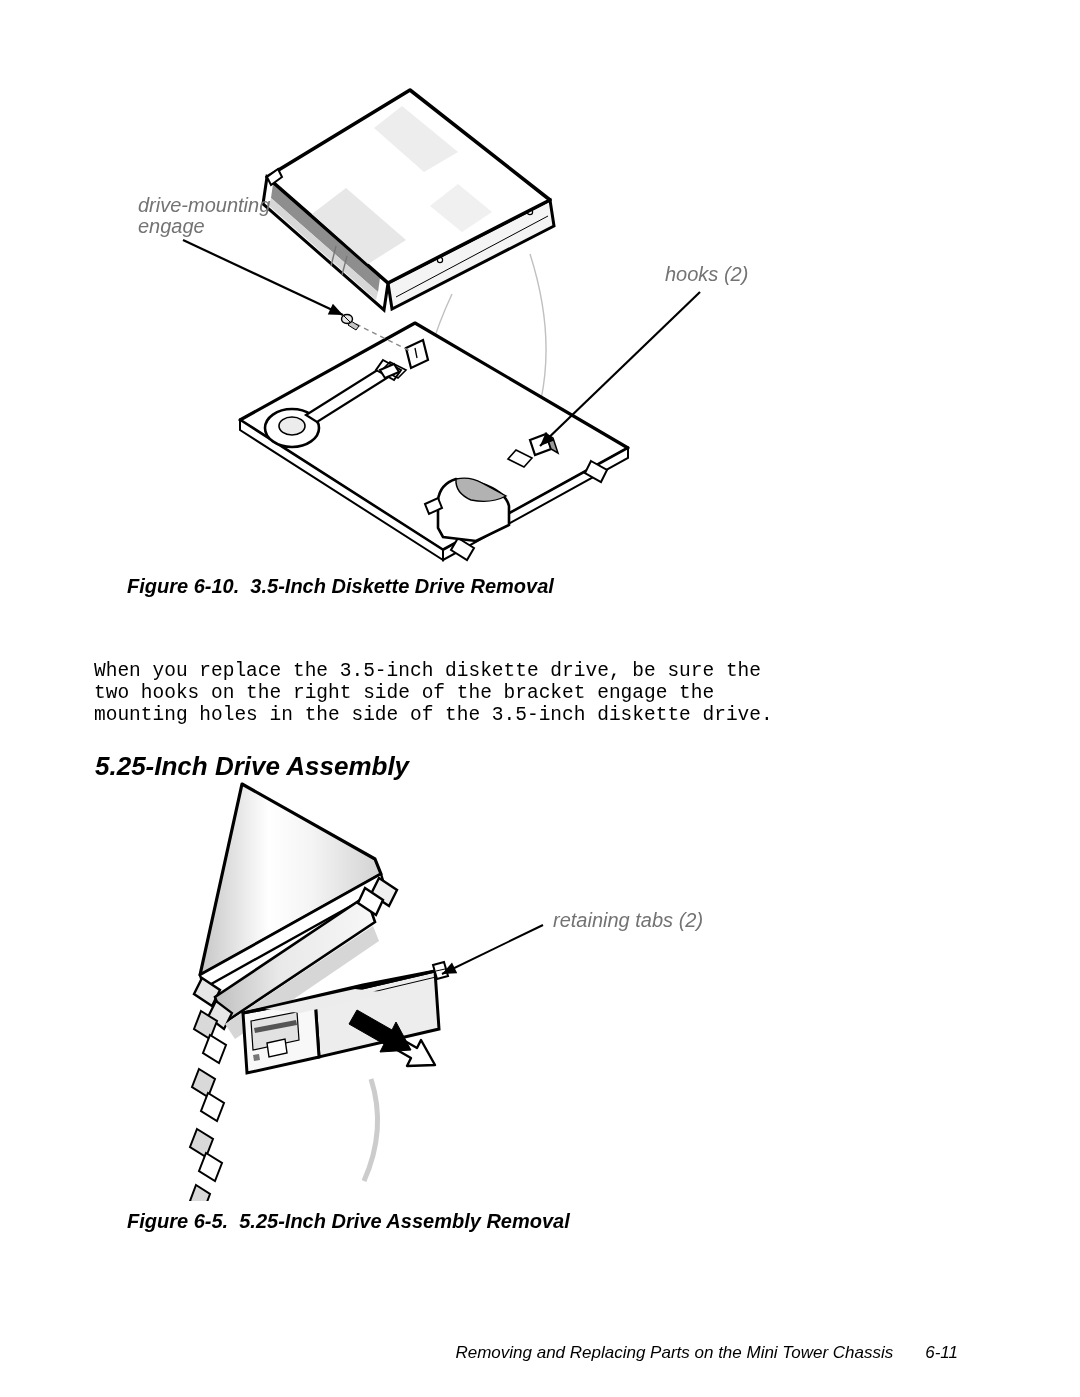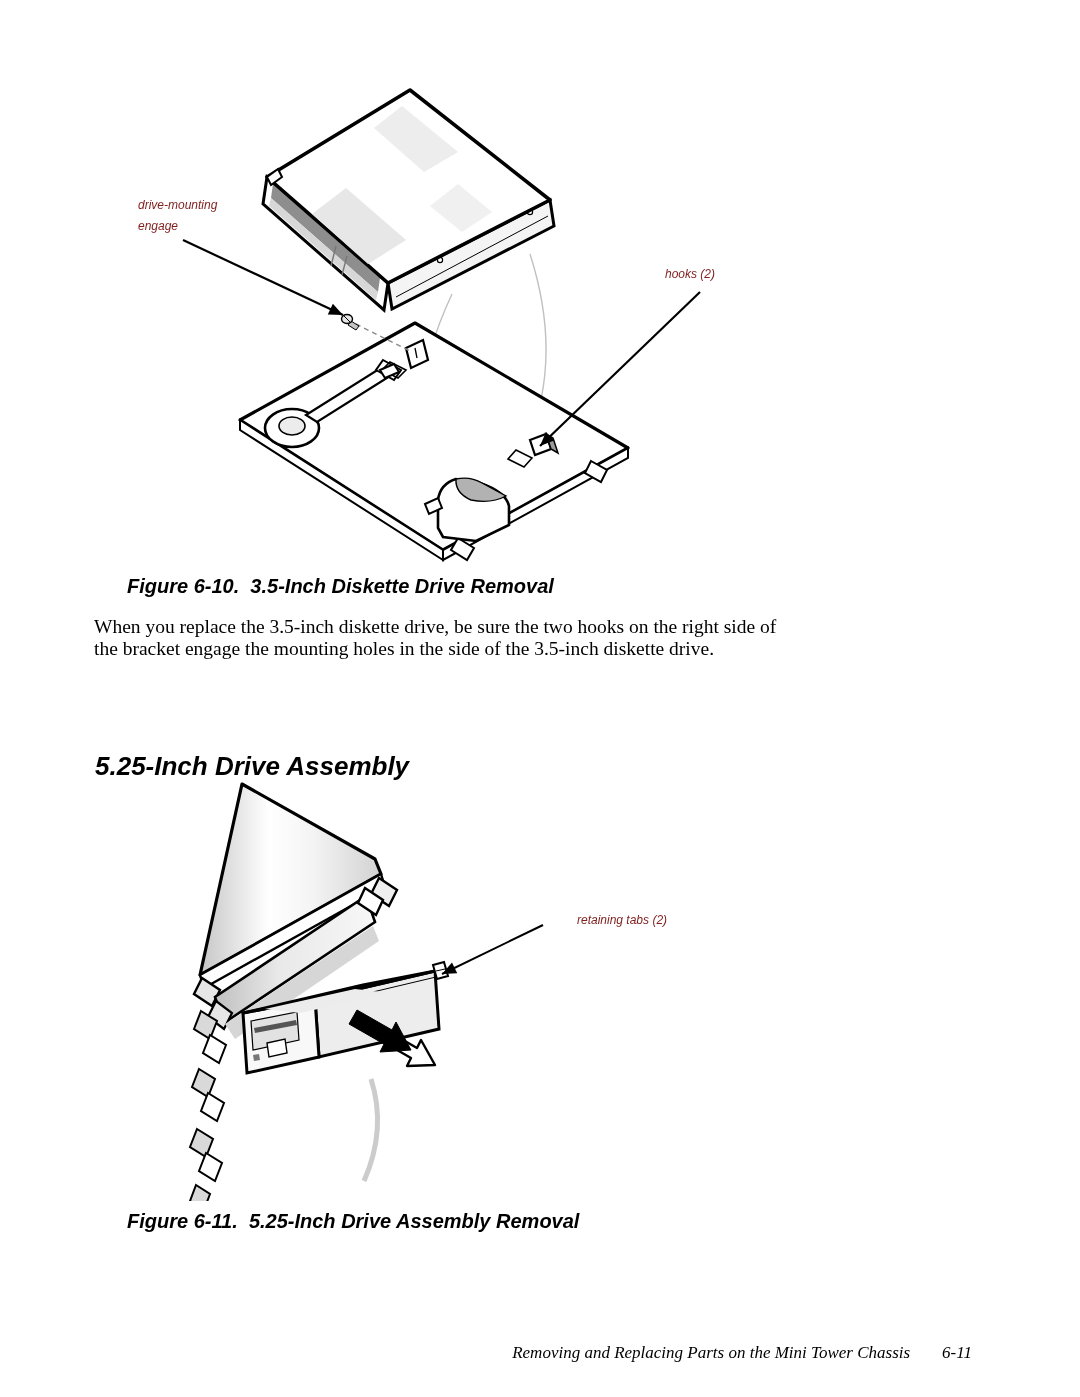"drive-mounting" .fig-label { color: #7f1d1d -> #737373; font-size: 12px -> 20px }
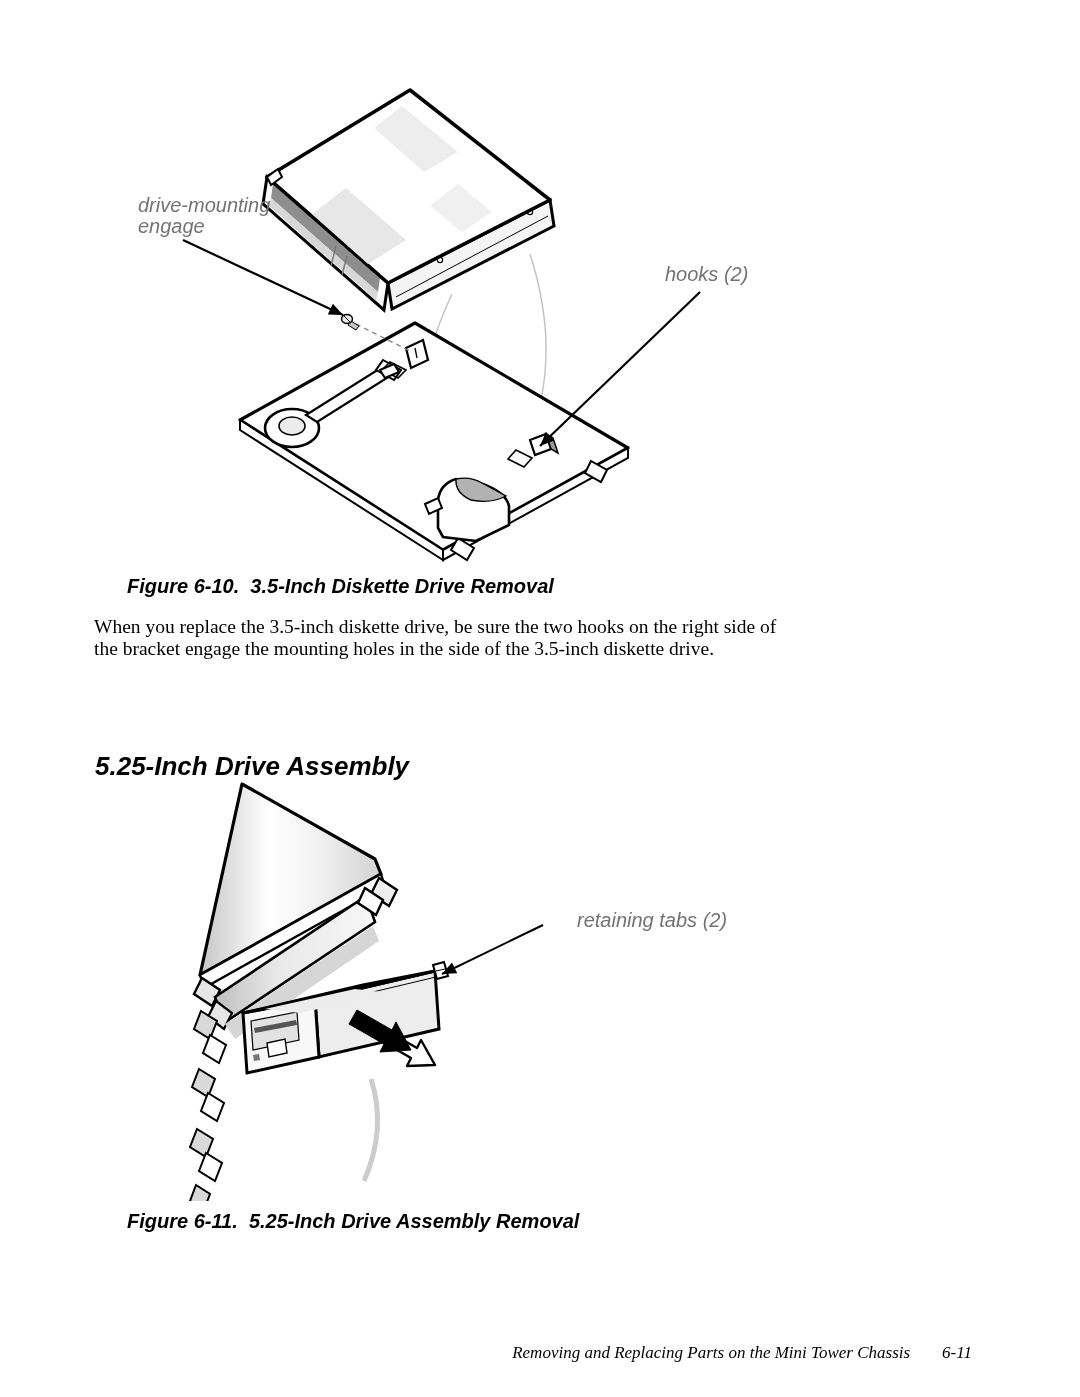"When you replace the 3.5-inch" .body-par { font-family: Liberation Serif, serif -> Liberation Mono, monospace; top: 616px -> 660px }
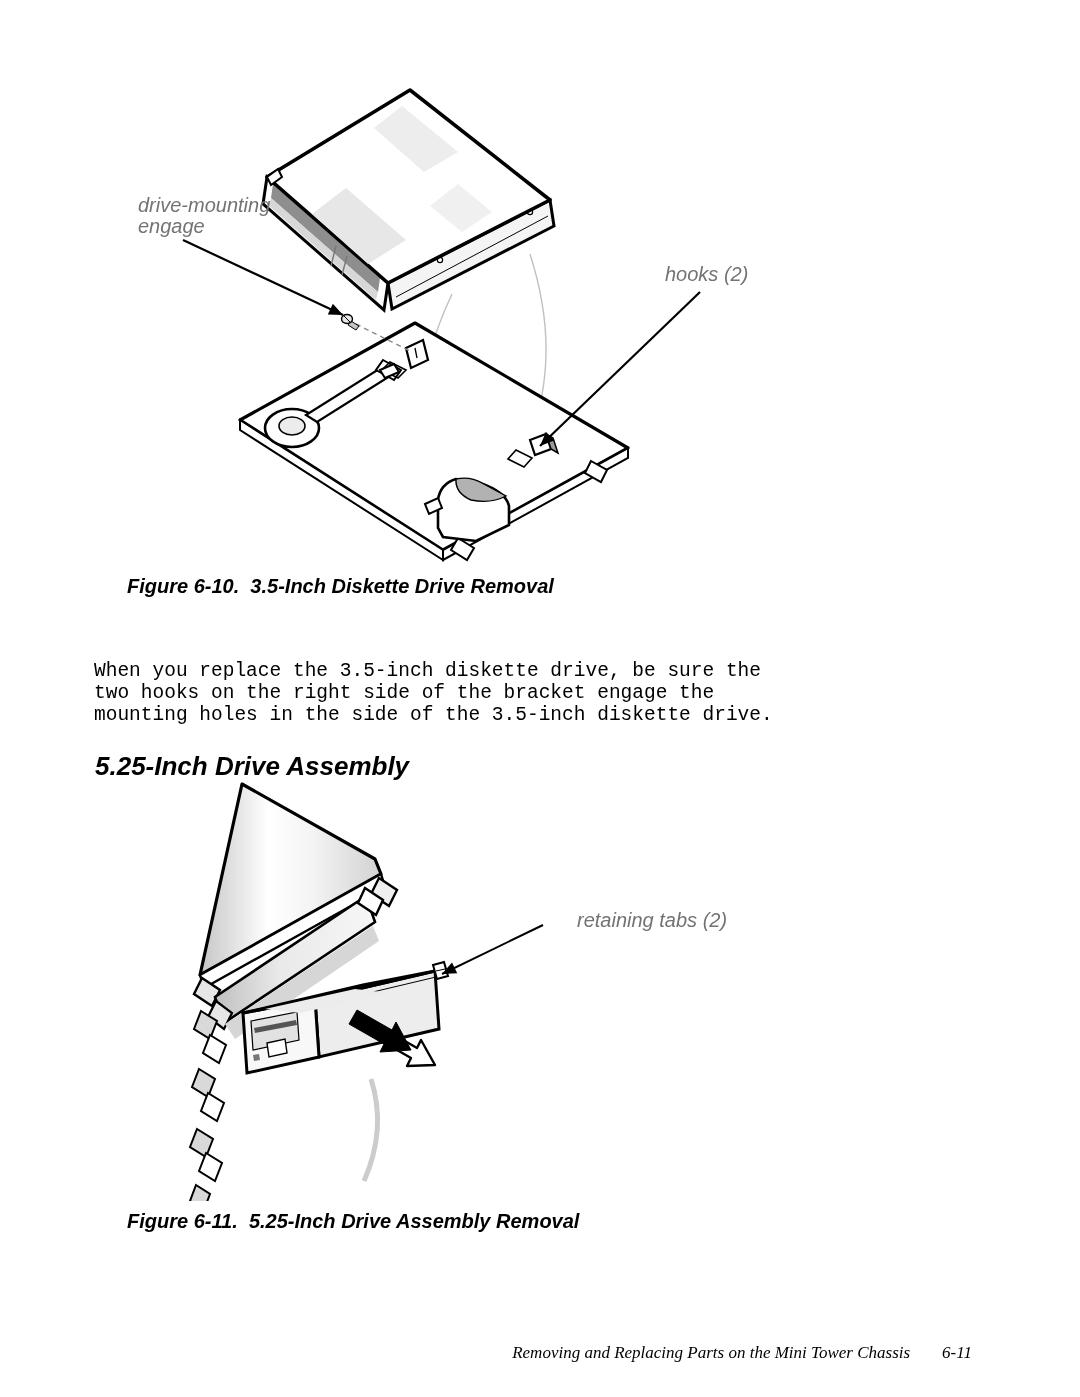"retaining tabs (2)" div.fig-label { margin-left: 24px -> none }
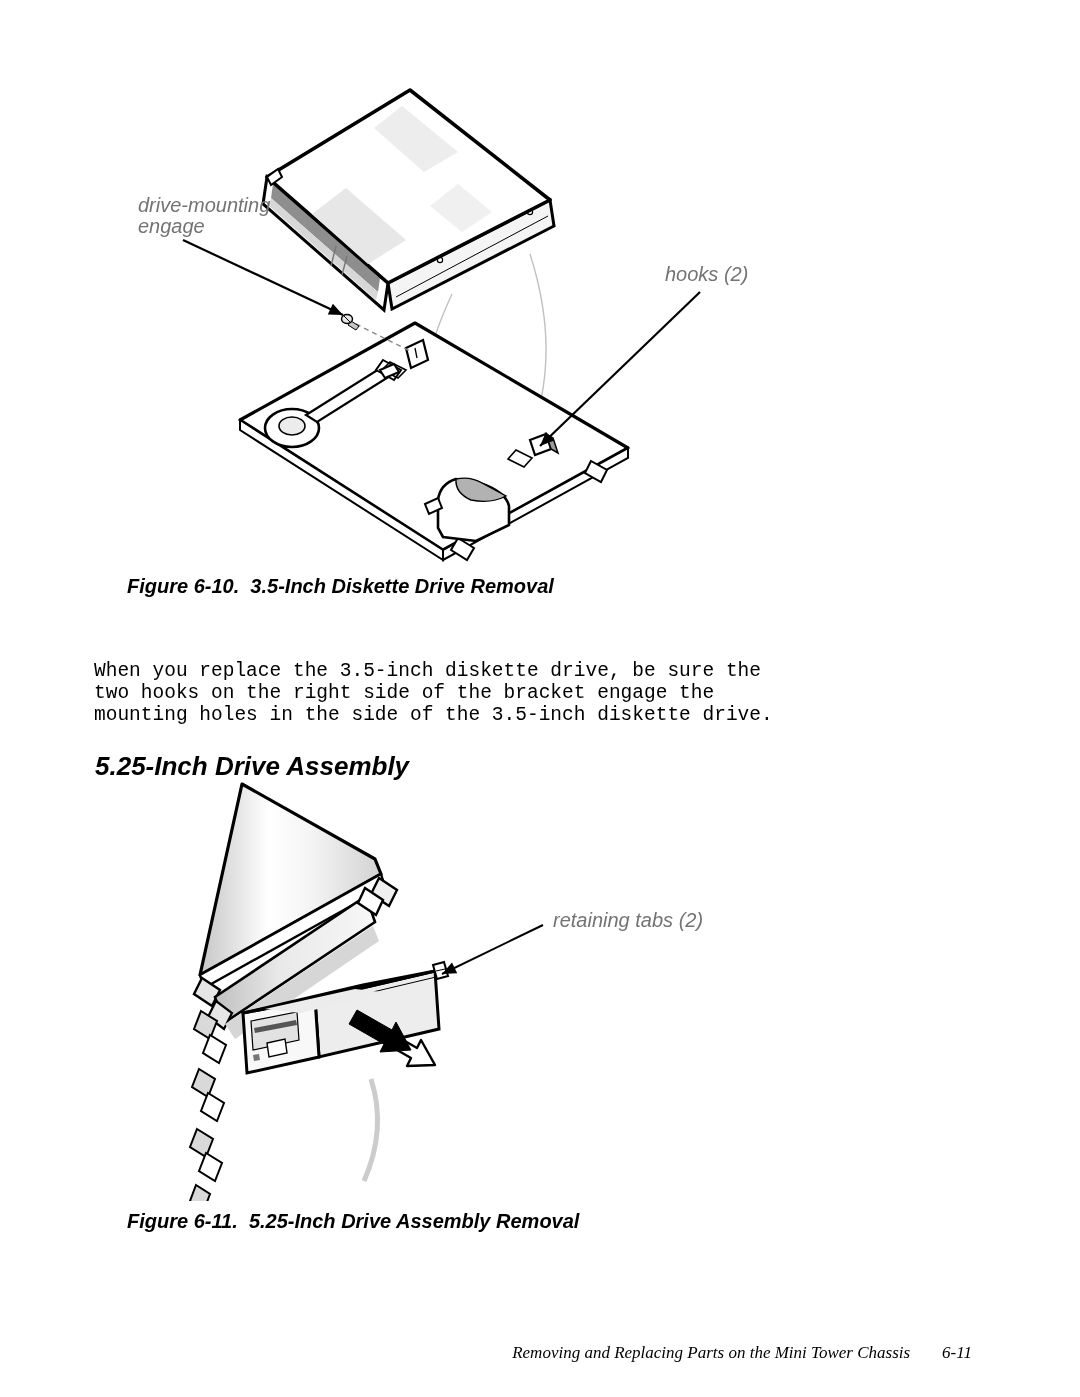"Figure 6-11. 5.25-Inch Drive Assembly" div.caption { text: 6-11 -> 6-5 }
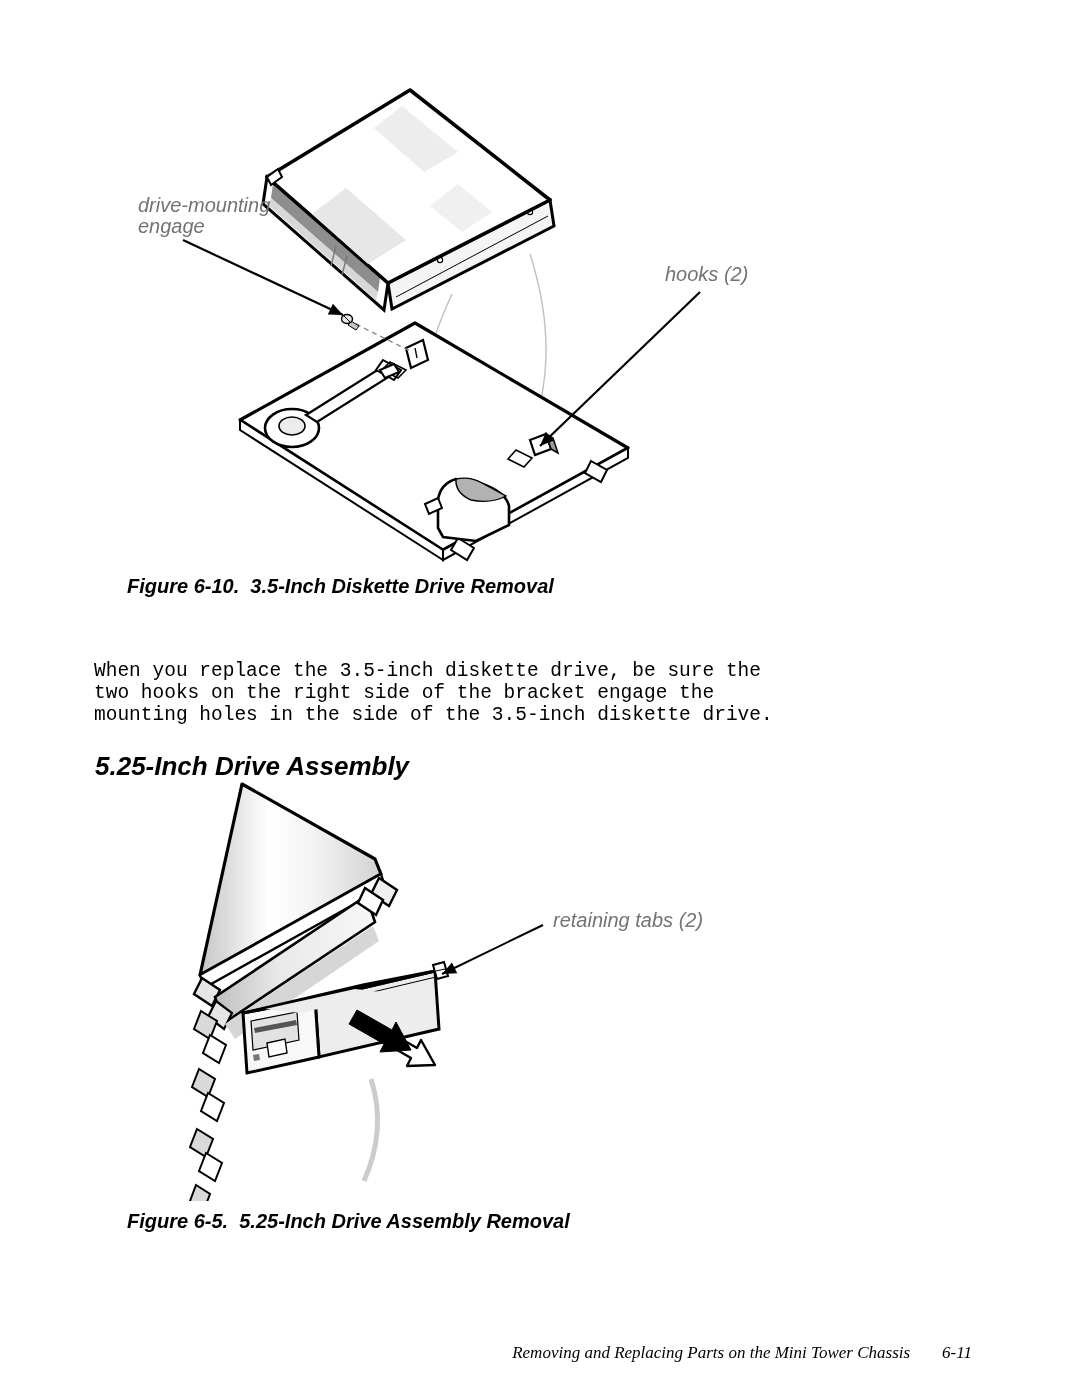"Removing and Replacing Parts on" .footer { font-family: Liberation Serif, serif -> Liberation Sans, sans-serif; right: 108px -> 122px }
